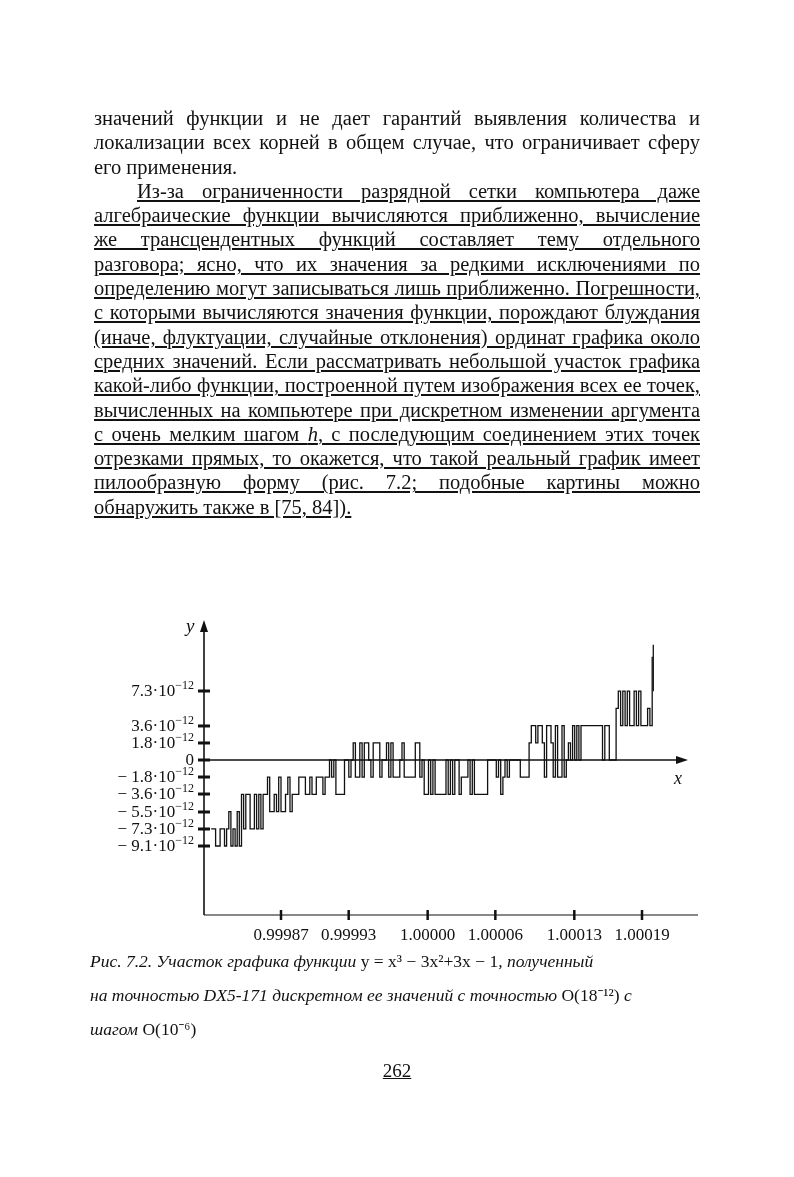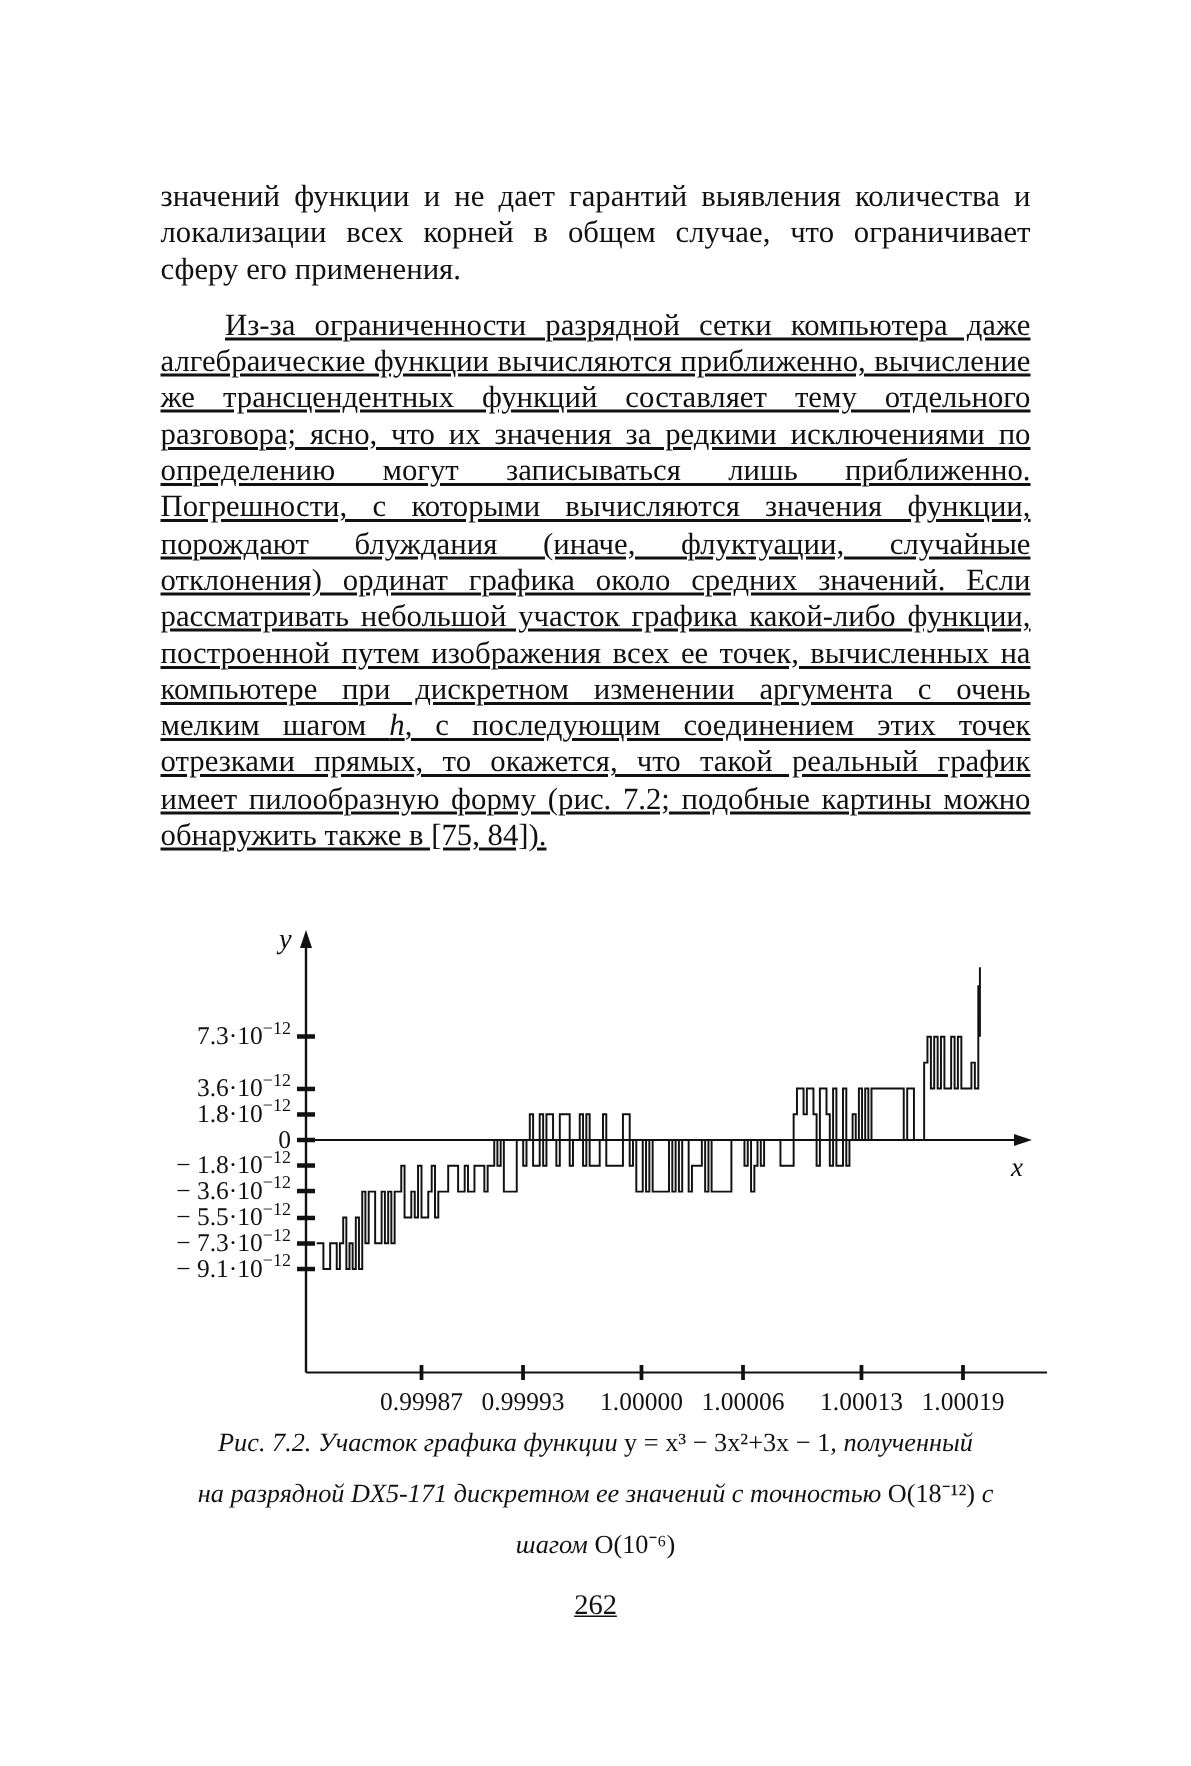"значений функции и не дает" .page-text p { margin: 13px -> 0 }
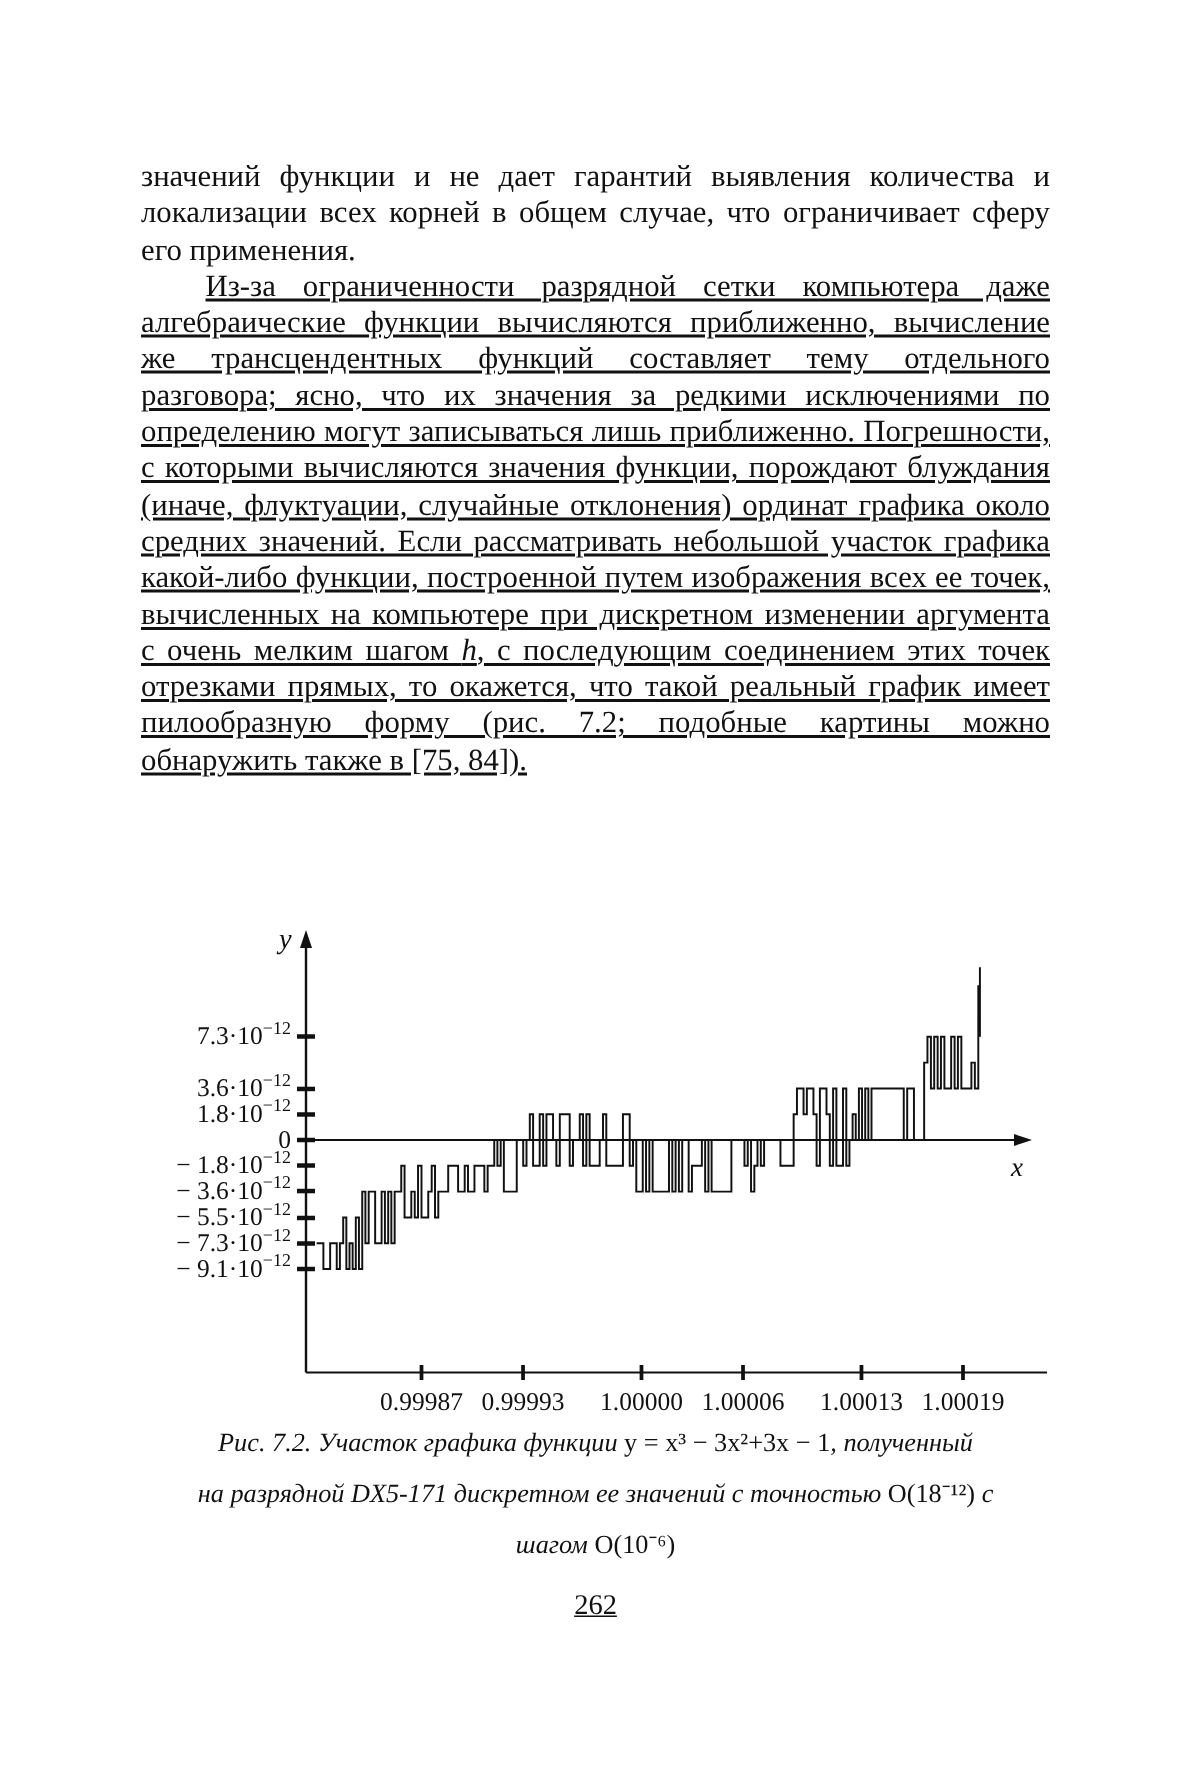"Рис. 7.2. Участок графика функции" .caption { text-align: center -> left }
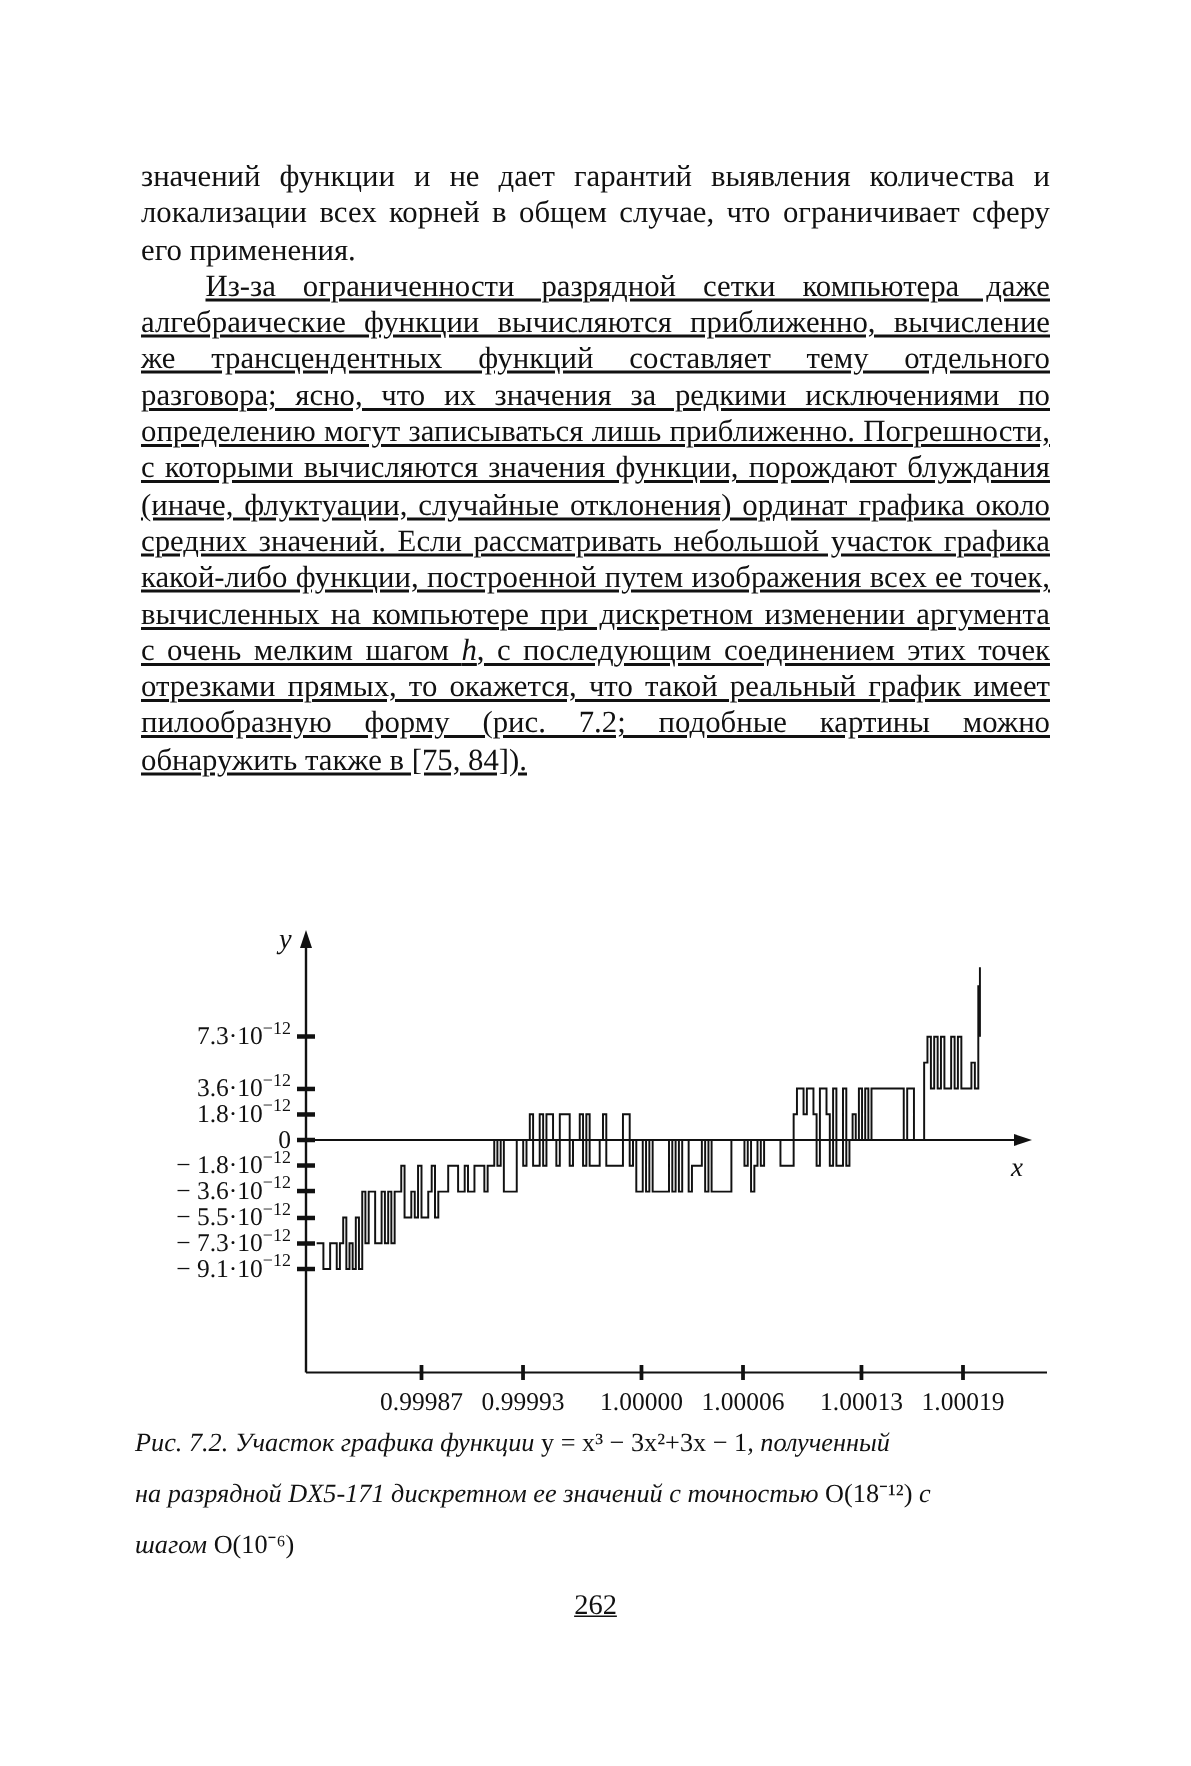"на разрядной" span { text: разрядной -> точностью }
